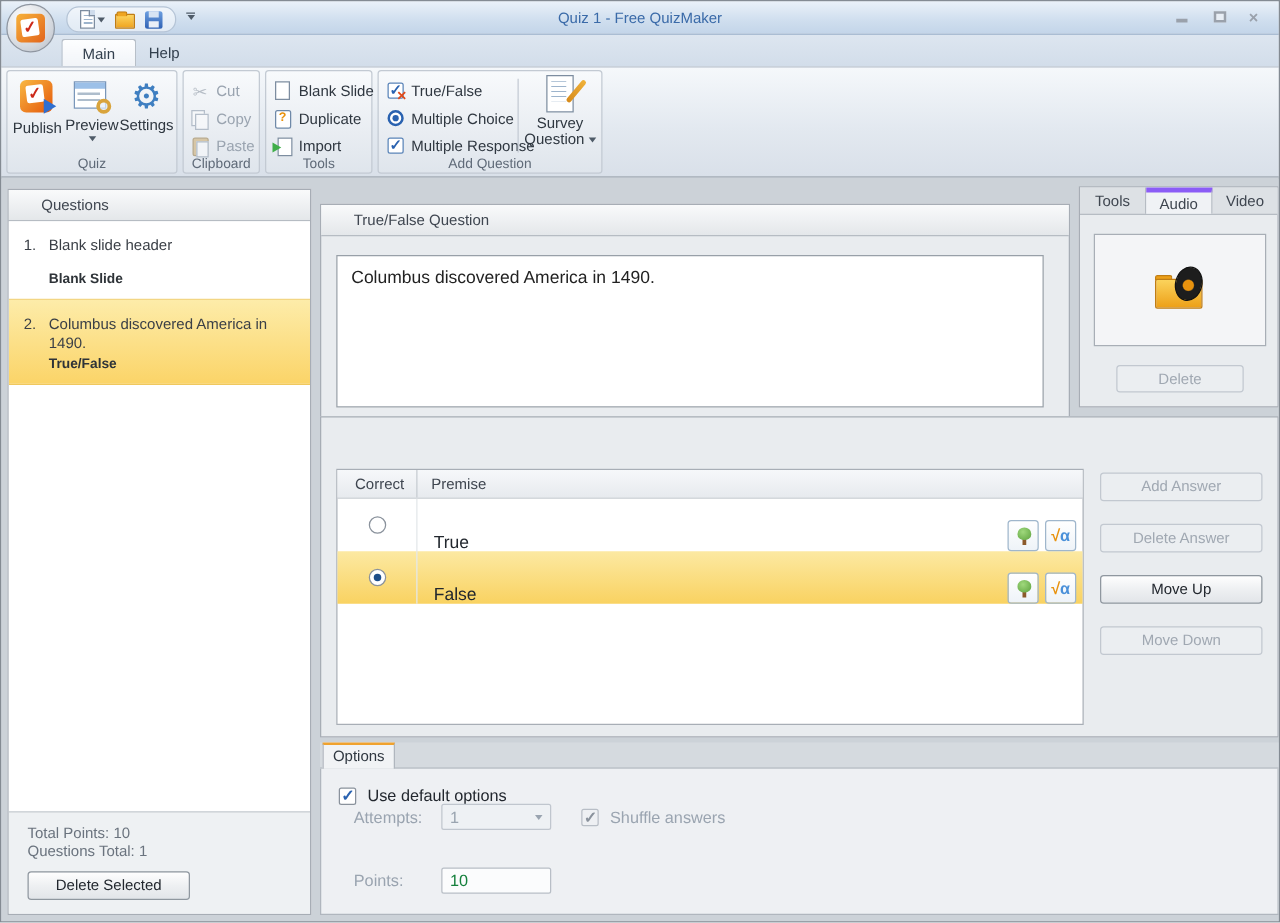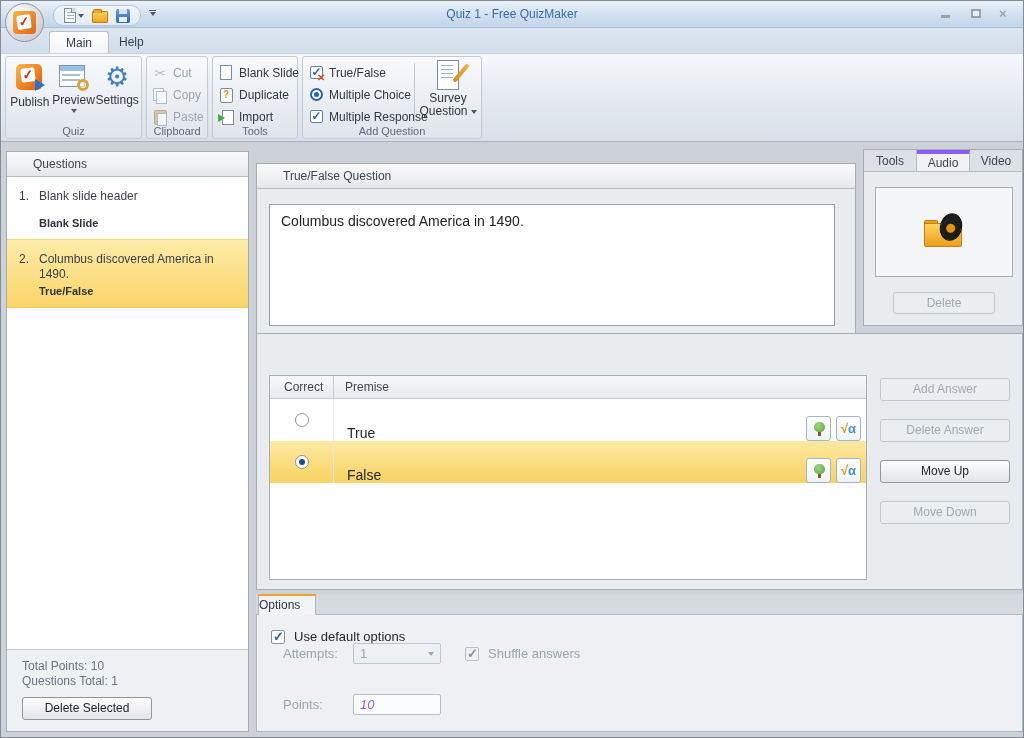"Options" .opt-tab { text-align: left -> center }
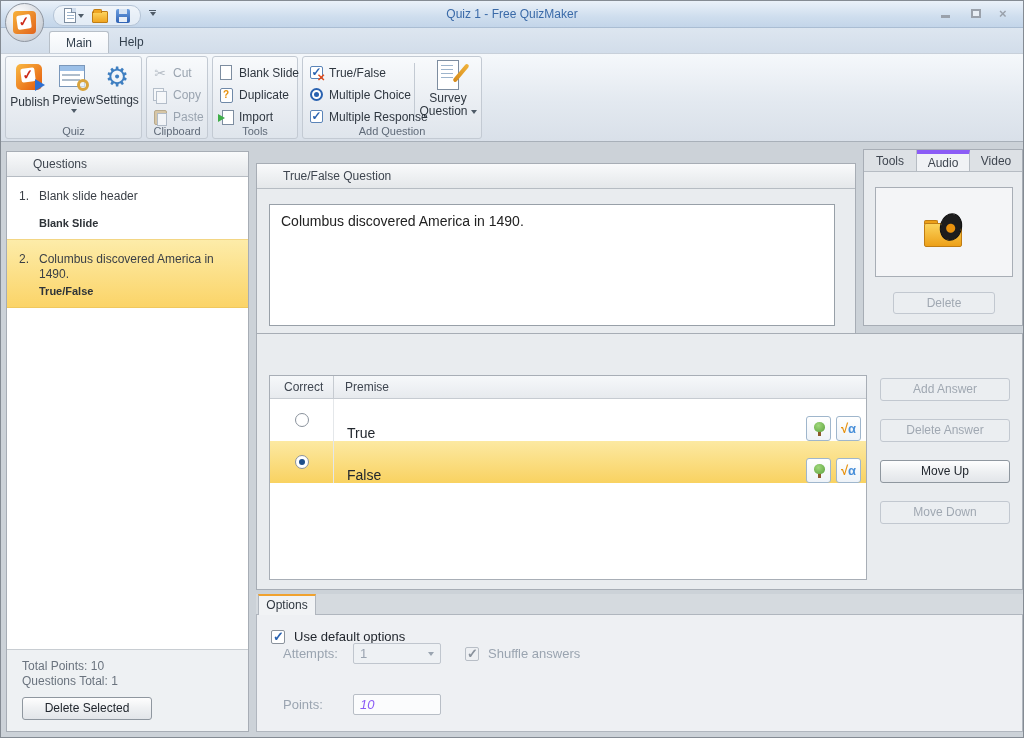"10" .opt-input { color: #8b5cf6 -> #15803d; font-style: italic -> none }
